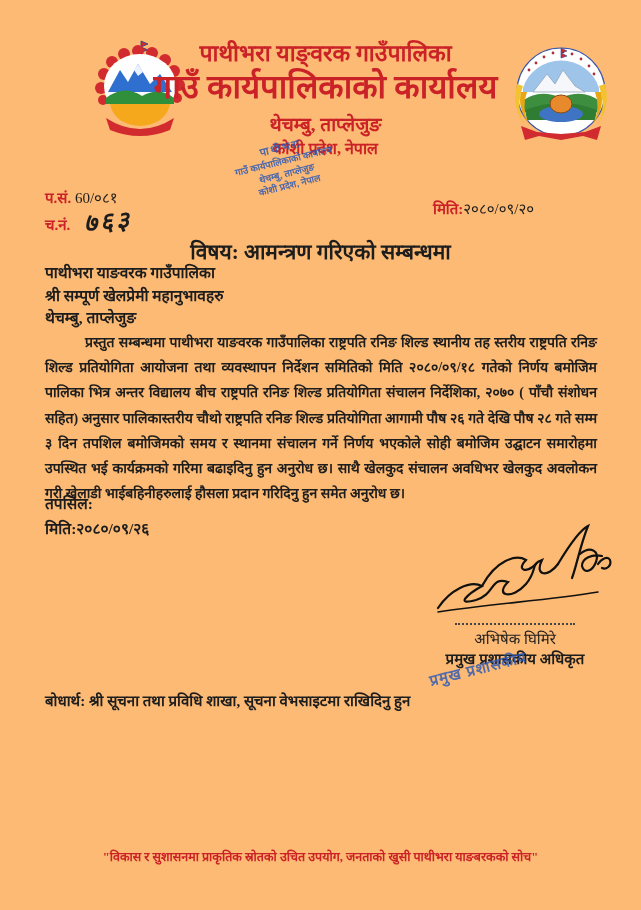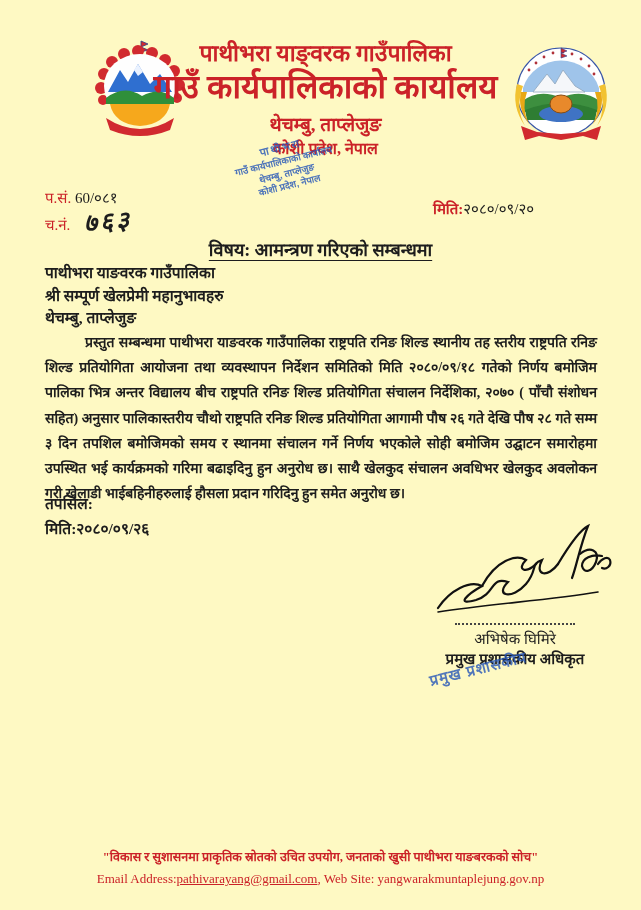"पाथीभरा याङ्‌वरक गाउँपालिका" .page { background: #fef9c3 -> #fdba74 }
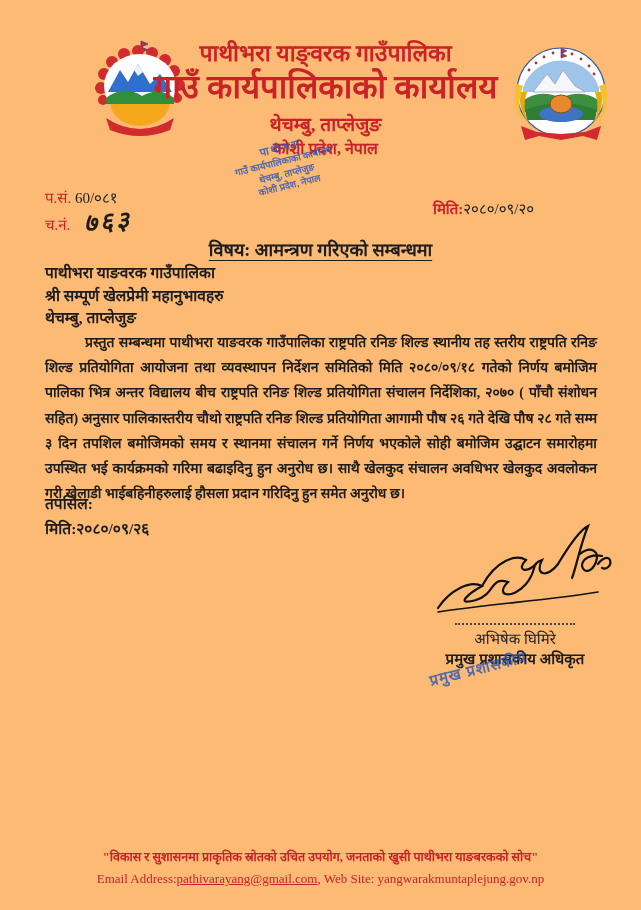"प.सं." .refrow .lbl { font-weight: normal -> bold }
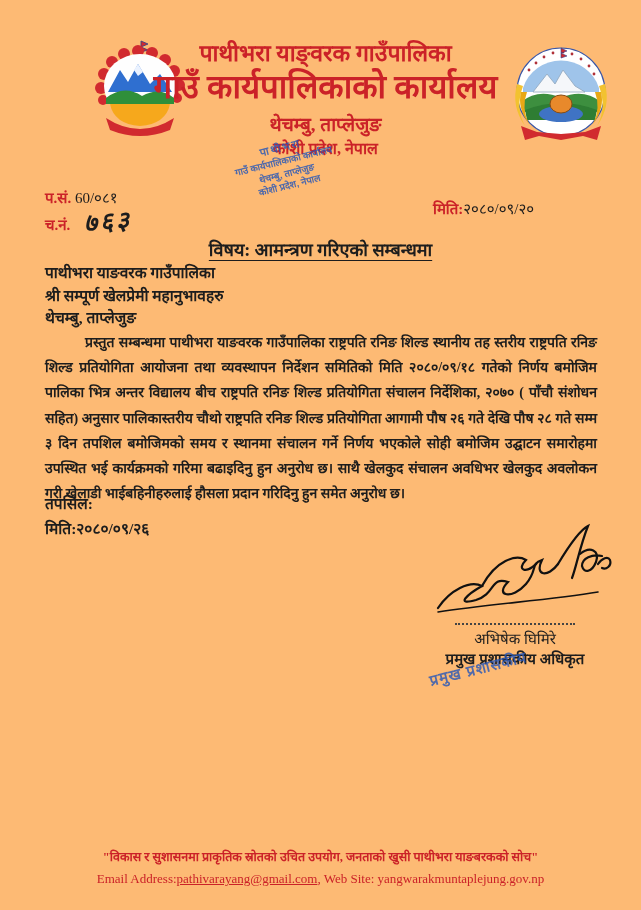"विषय: आमन्त्रण गरिएको सम्बन्धमा" .subject { font-size: 18px -> 21px; text-decoration: underline -> none }
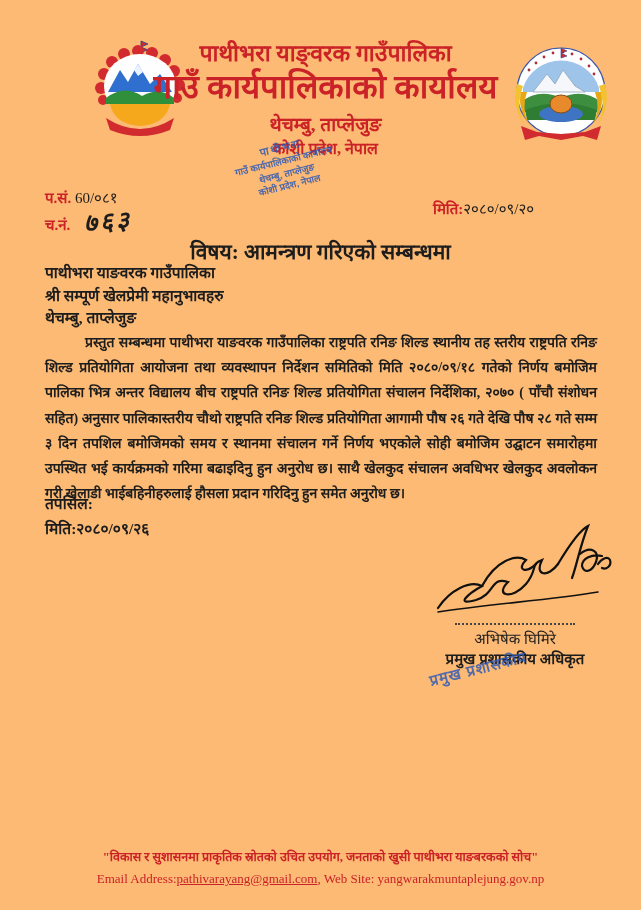"बोधार्थ: श्री सूचना तथा प्रविधि" div.cc-line { html: none -> <div>बोधार्थ: श्री सूचना तथा प्रविधि शाखा, सूचना वेभसाइटमा राखिदिनु हुन</div> }
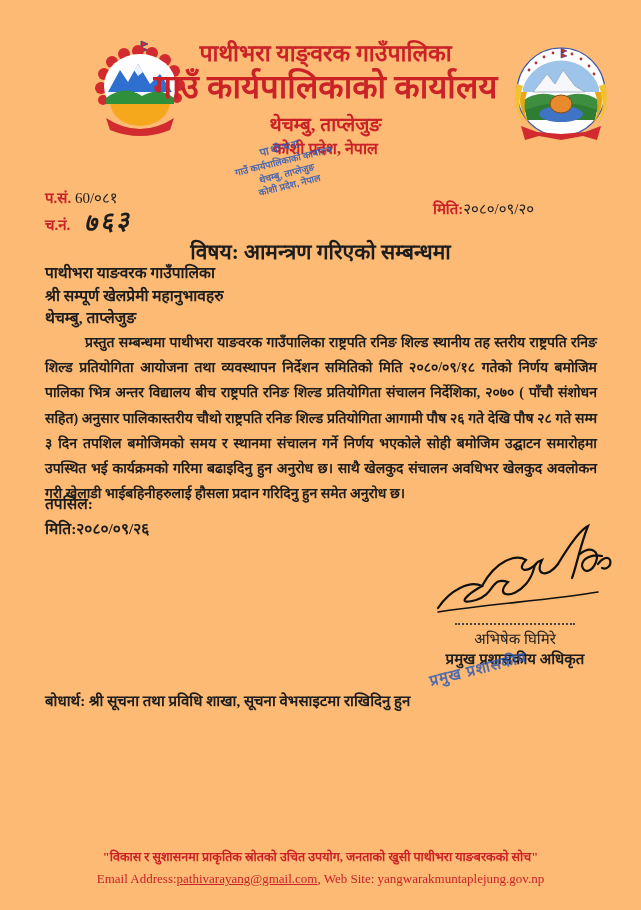"Email Address:pathivarayang@gmail.com," div.contact { html: <div> <span>Email Address:</span><a>pathivarayang@gmail.com</a><span>, Web Site: </span><span>yangwarakmuntaplejung.gov.np</span> </div> -> none }
